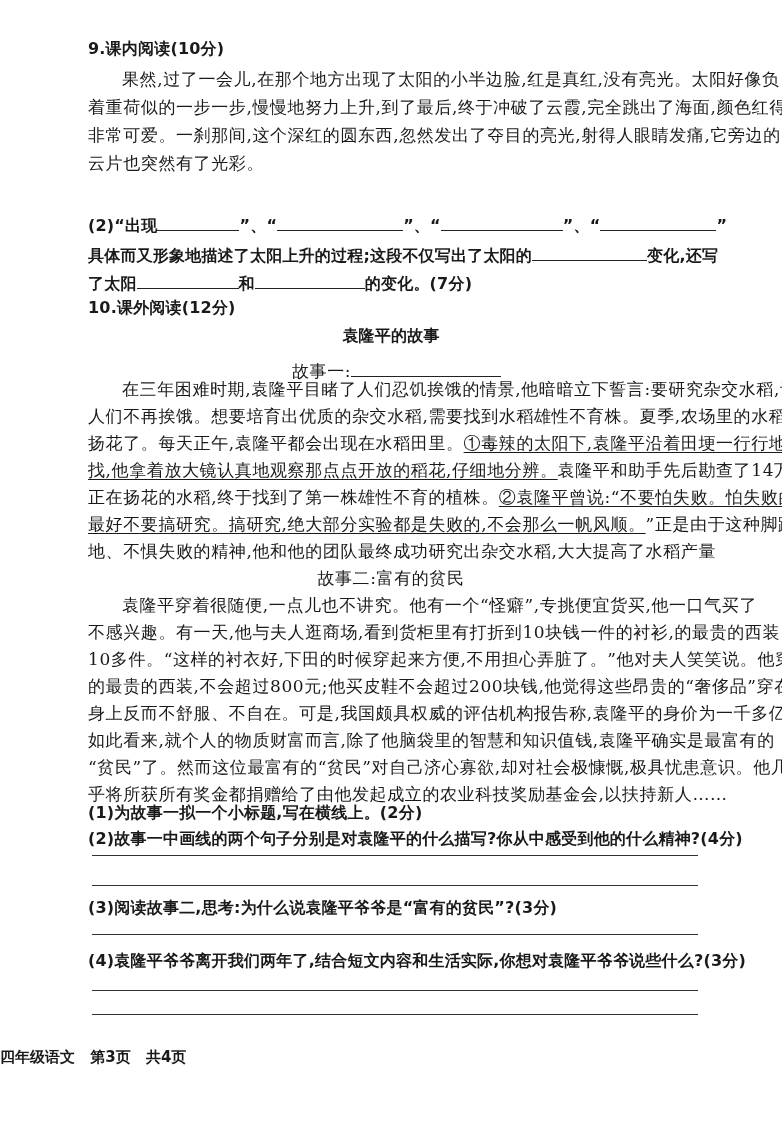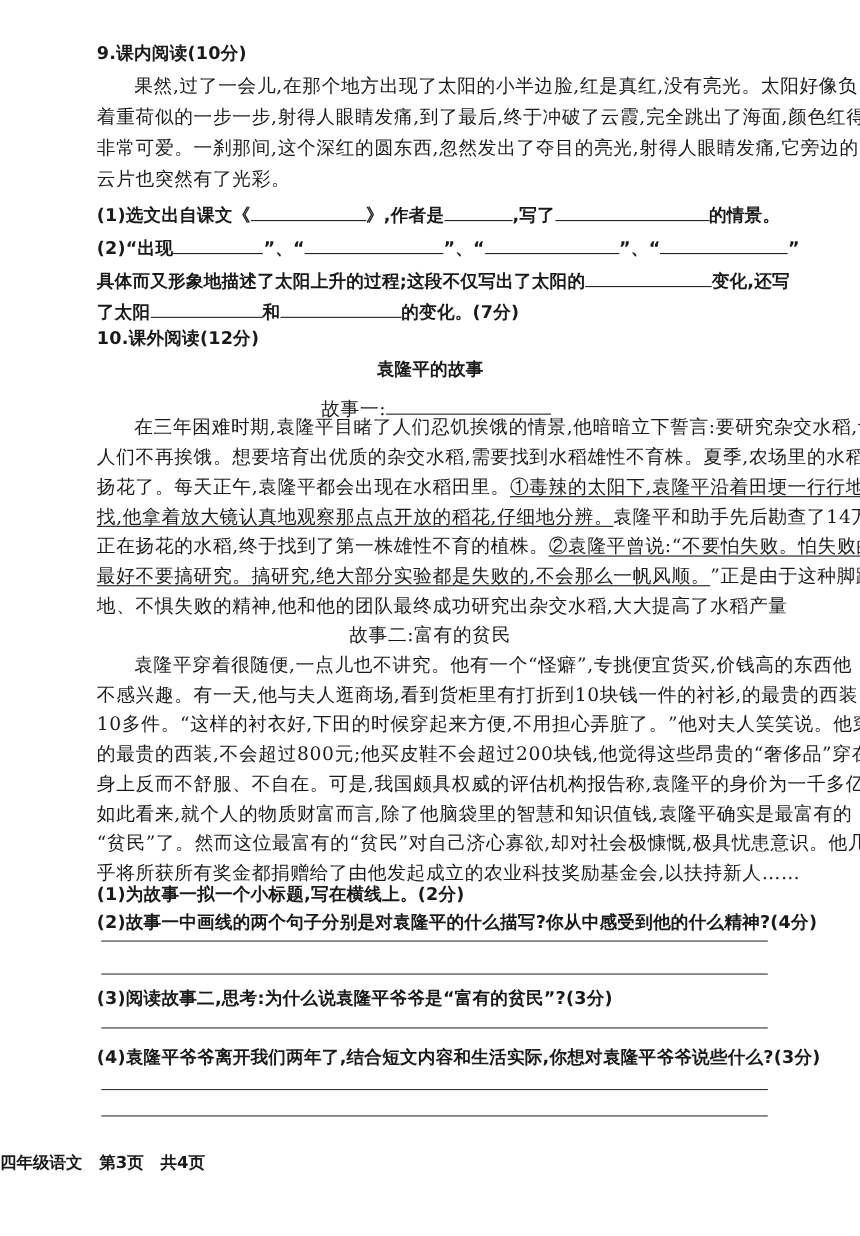"着重荷似的一步一步,射得人眼睛发痛,到了最后,终于冲破了云霞,完全跳出了海面,颜" div.line { text: ,射得人眼睛发痛 -> ,慢慢地努力上升 }
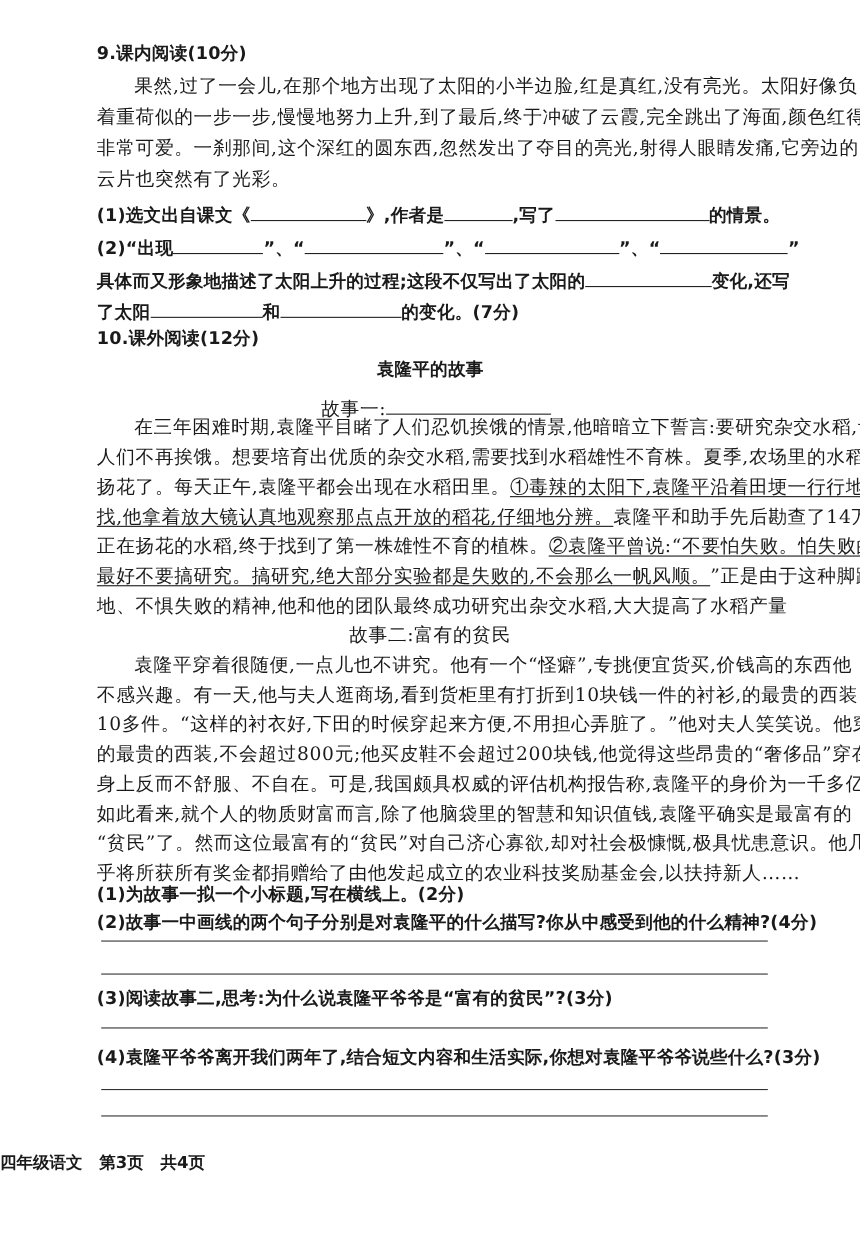"(1)选文出自课文《 》,作者是 ,写了 的情景。" div.line { html: <div> <span>(1)选文出自课文《</span><span></span><span>》,作者是</span><span></span><span>,写了</span><span></span><span>的情景。</span> </div> -> none }
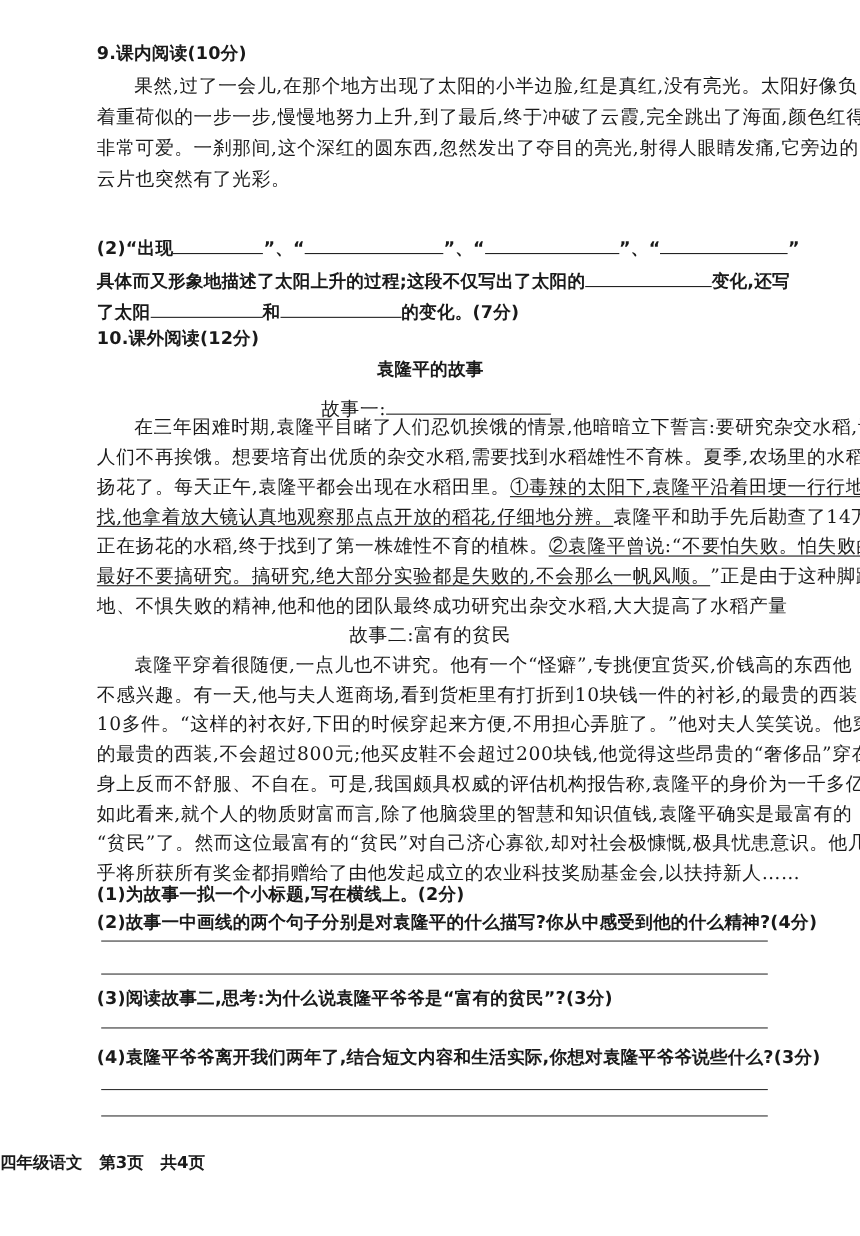"袁隆平穿着很随便,一点儿也不讲究。他有一个“怪癖”,专挑便宜货买,价钱高的东西他" div.line { text: ,价钱高的东西他 -> ,他一口气买了 }
